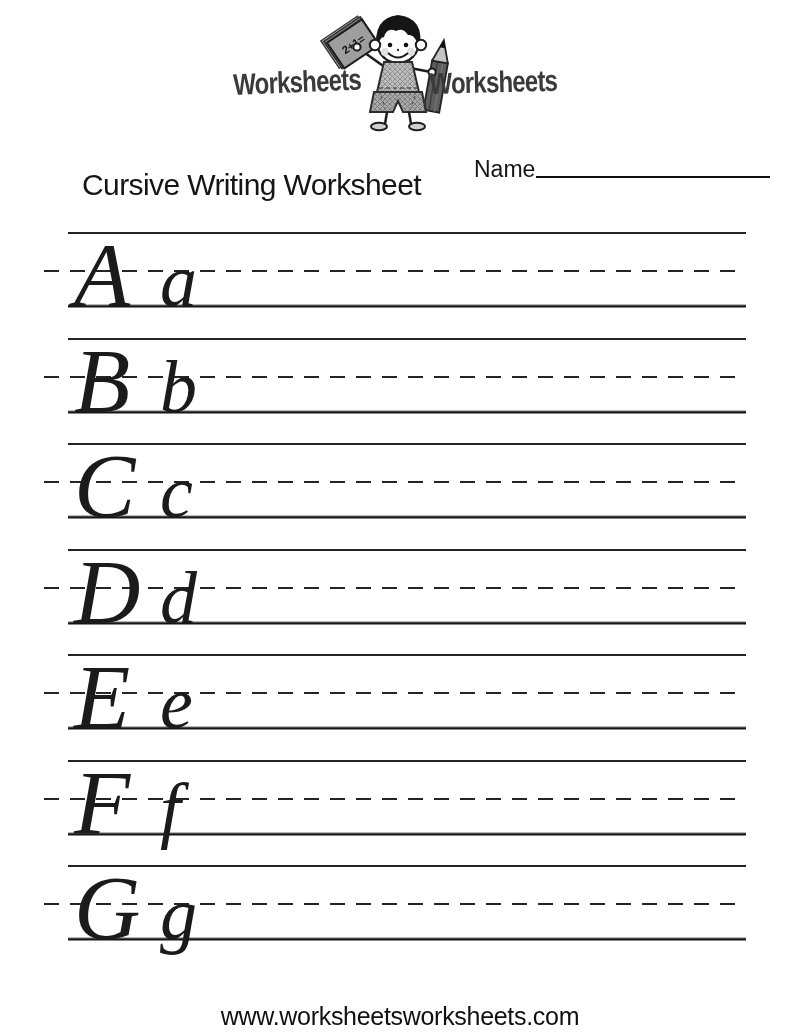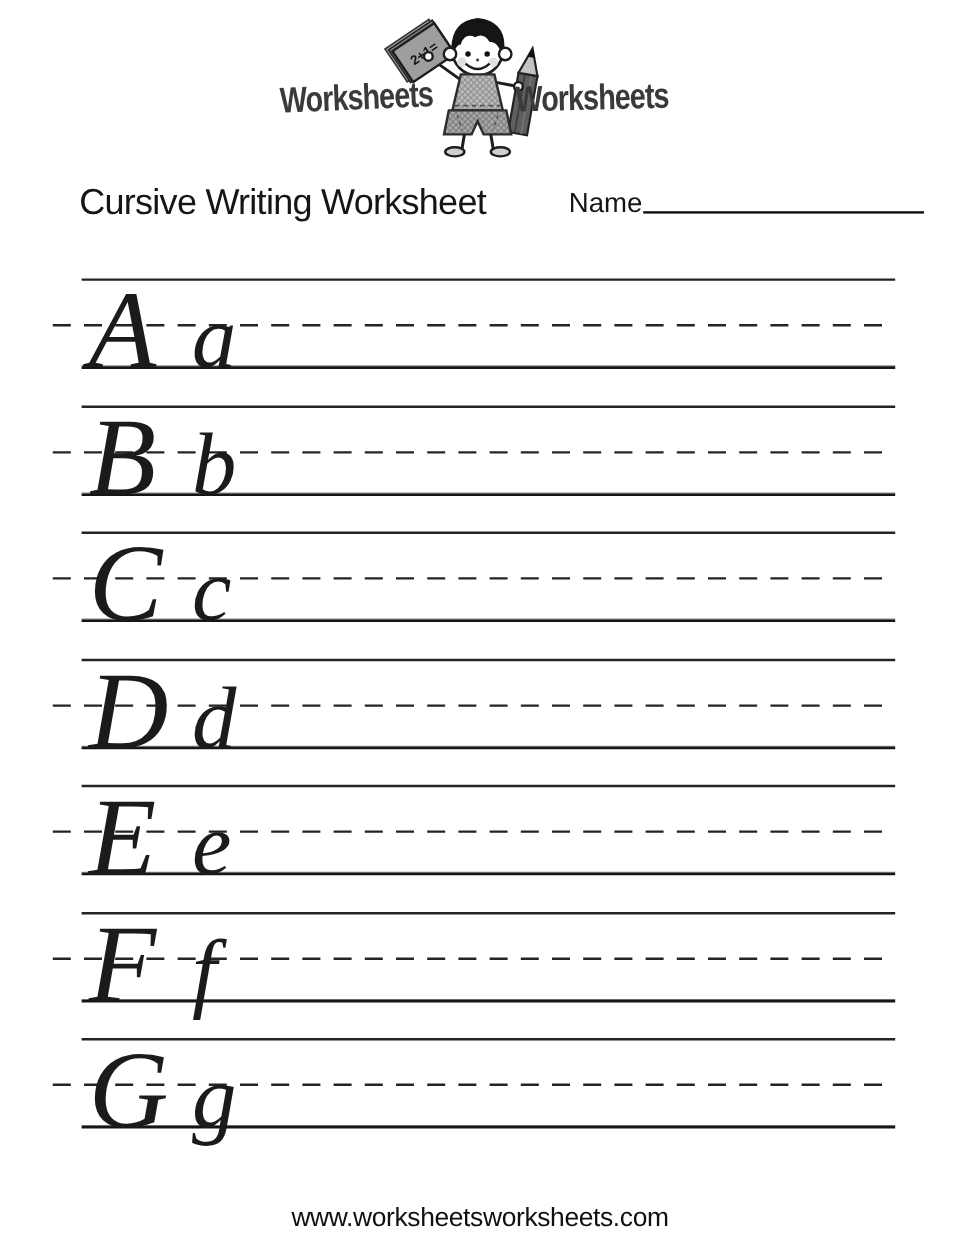"Cursive Writing Worksheet" h1.page-title { margin: 0 -> 16px }
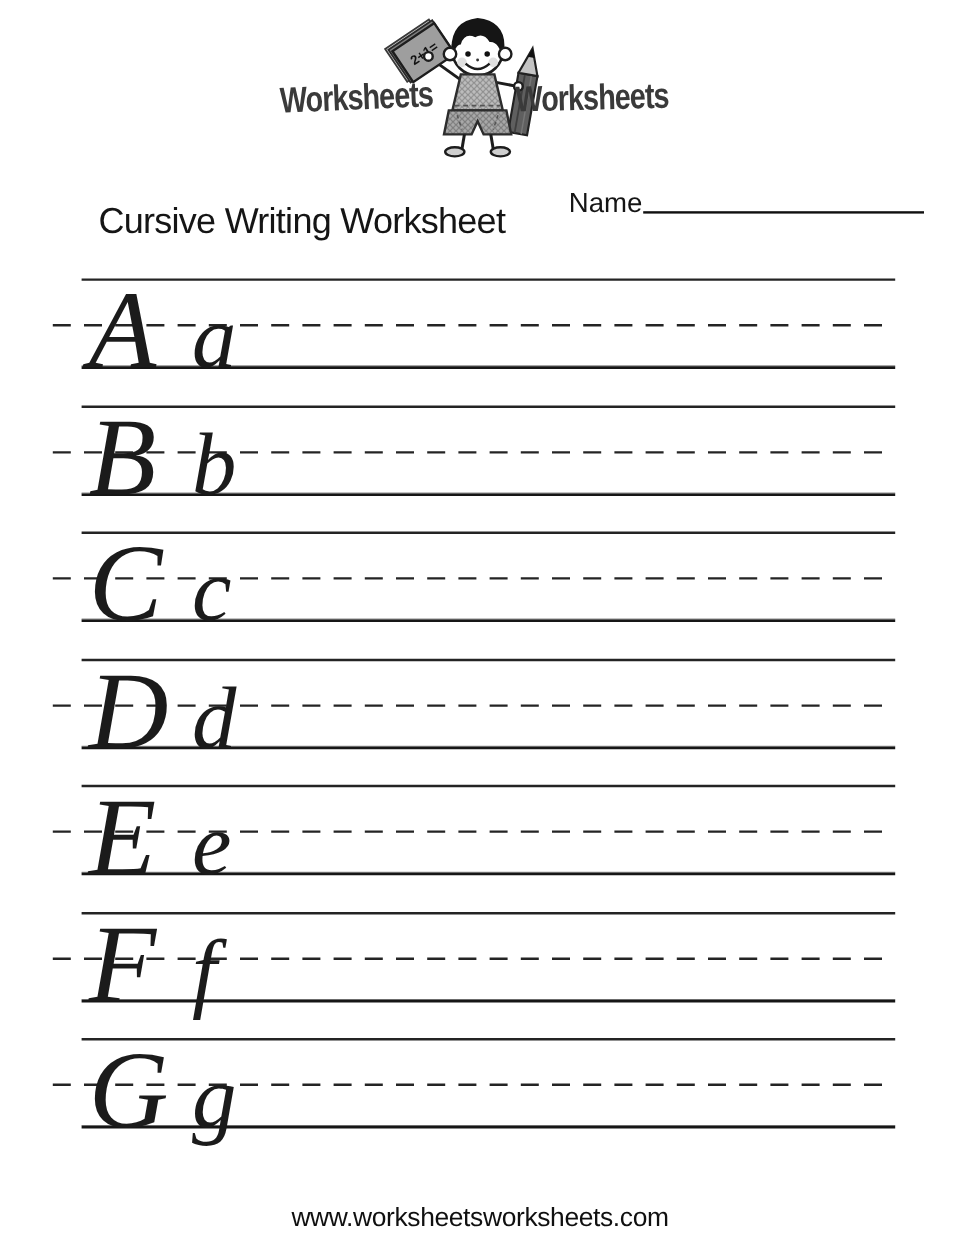"www.worksheetsworksheets.com" .site-url { font-size: 22px -> 25px }
